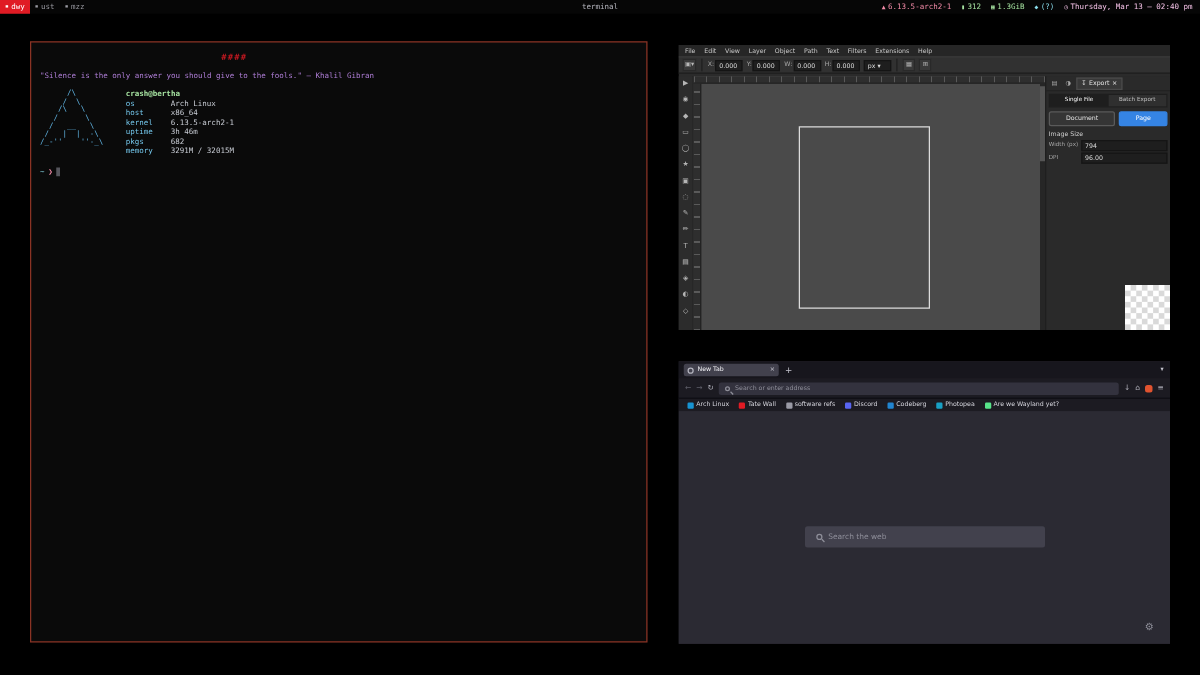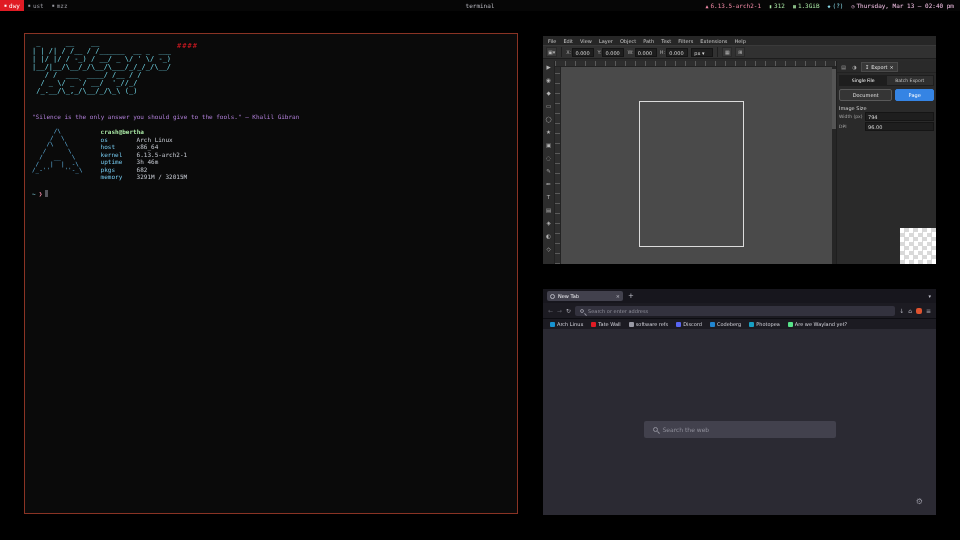"_ __ __" pre.art { html: <pre> _ __ __ | | /| / /__ / /______ __ _ ___ | |/ |/ / -_) / __/ _ \/ ' \/ -_) |__/|__/\__/_/\__/\___/_/_/_/\__/ / / ___ ____/ /__ / / / _ \/ _ `/ __/ '_//_/ /_.__/\_,_/\__/_/\_\ (_)</pre> -> none }
